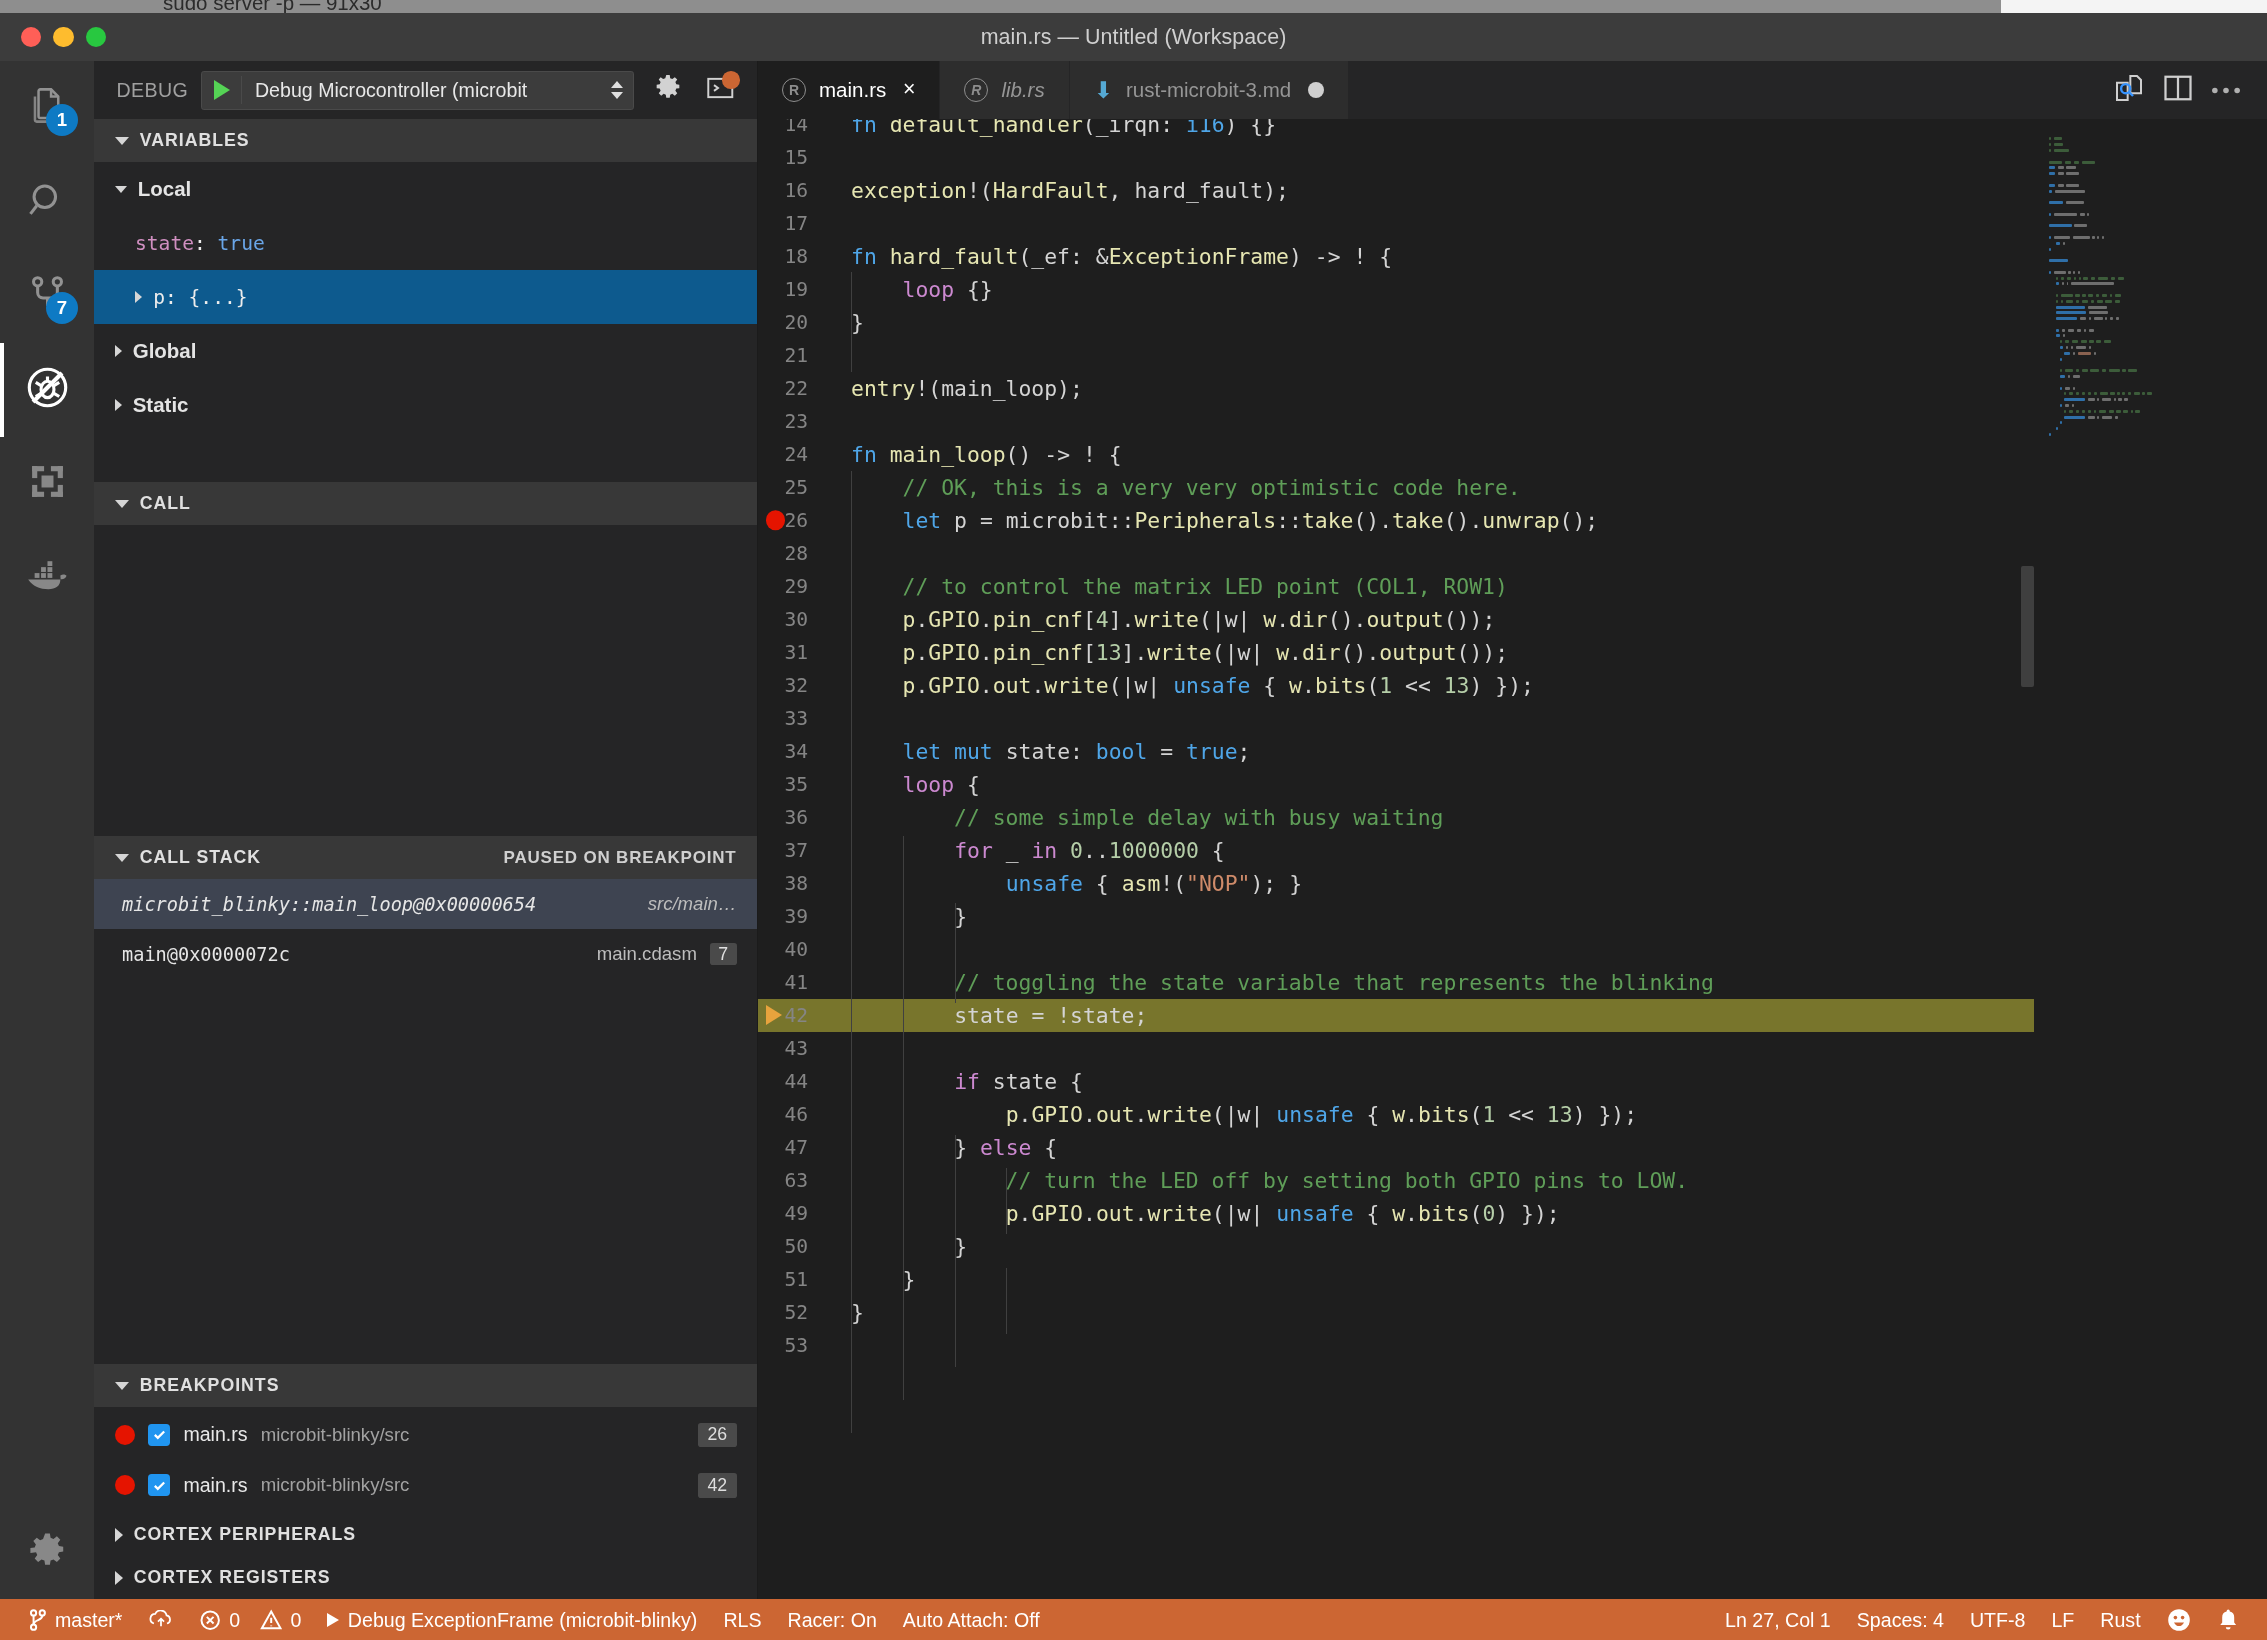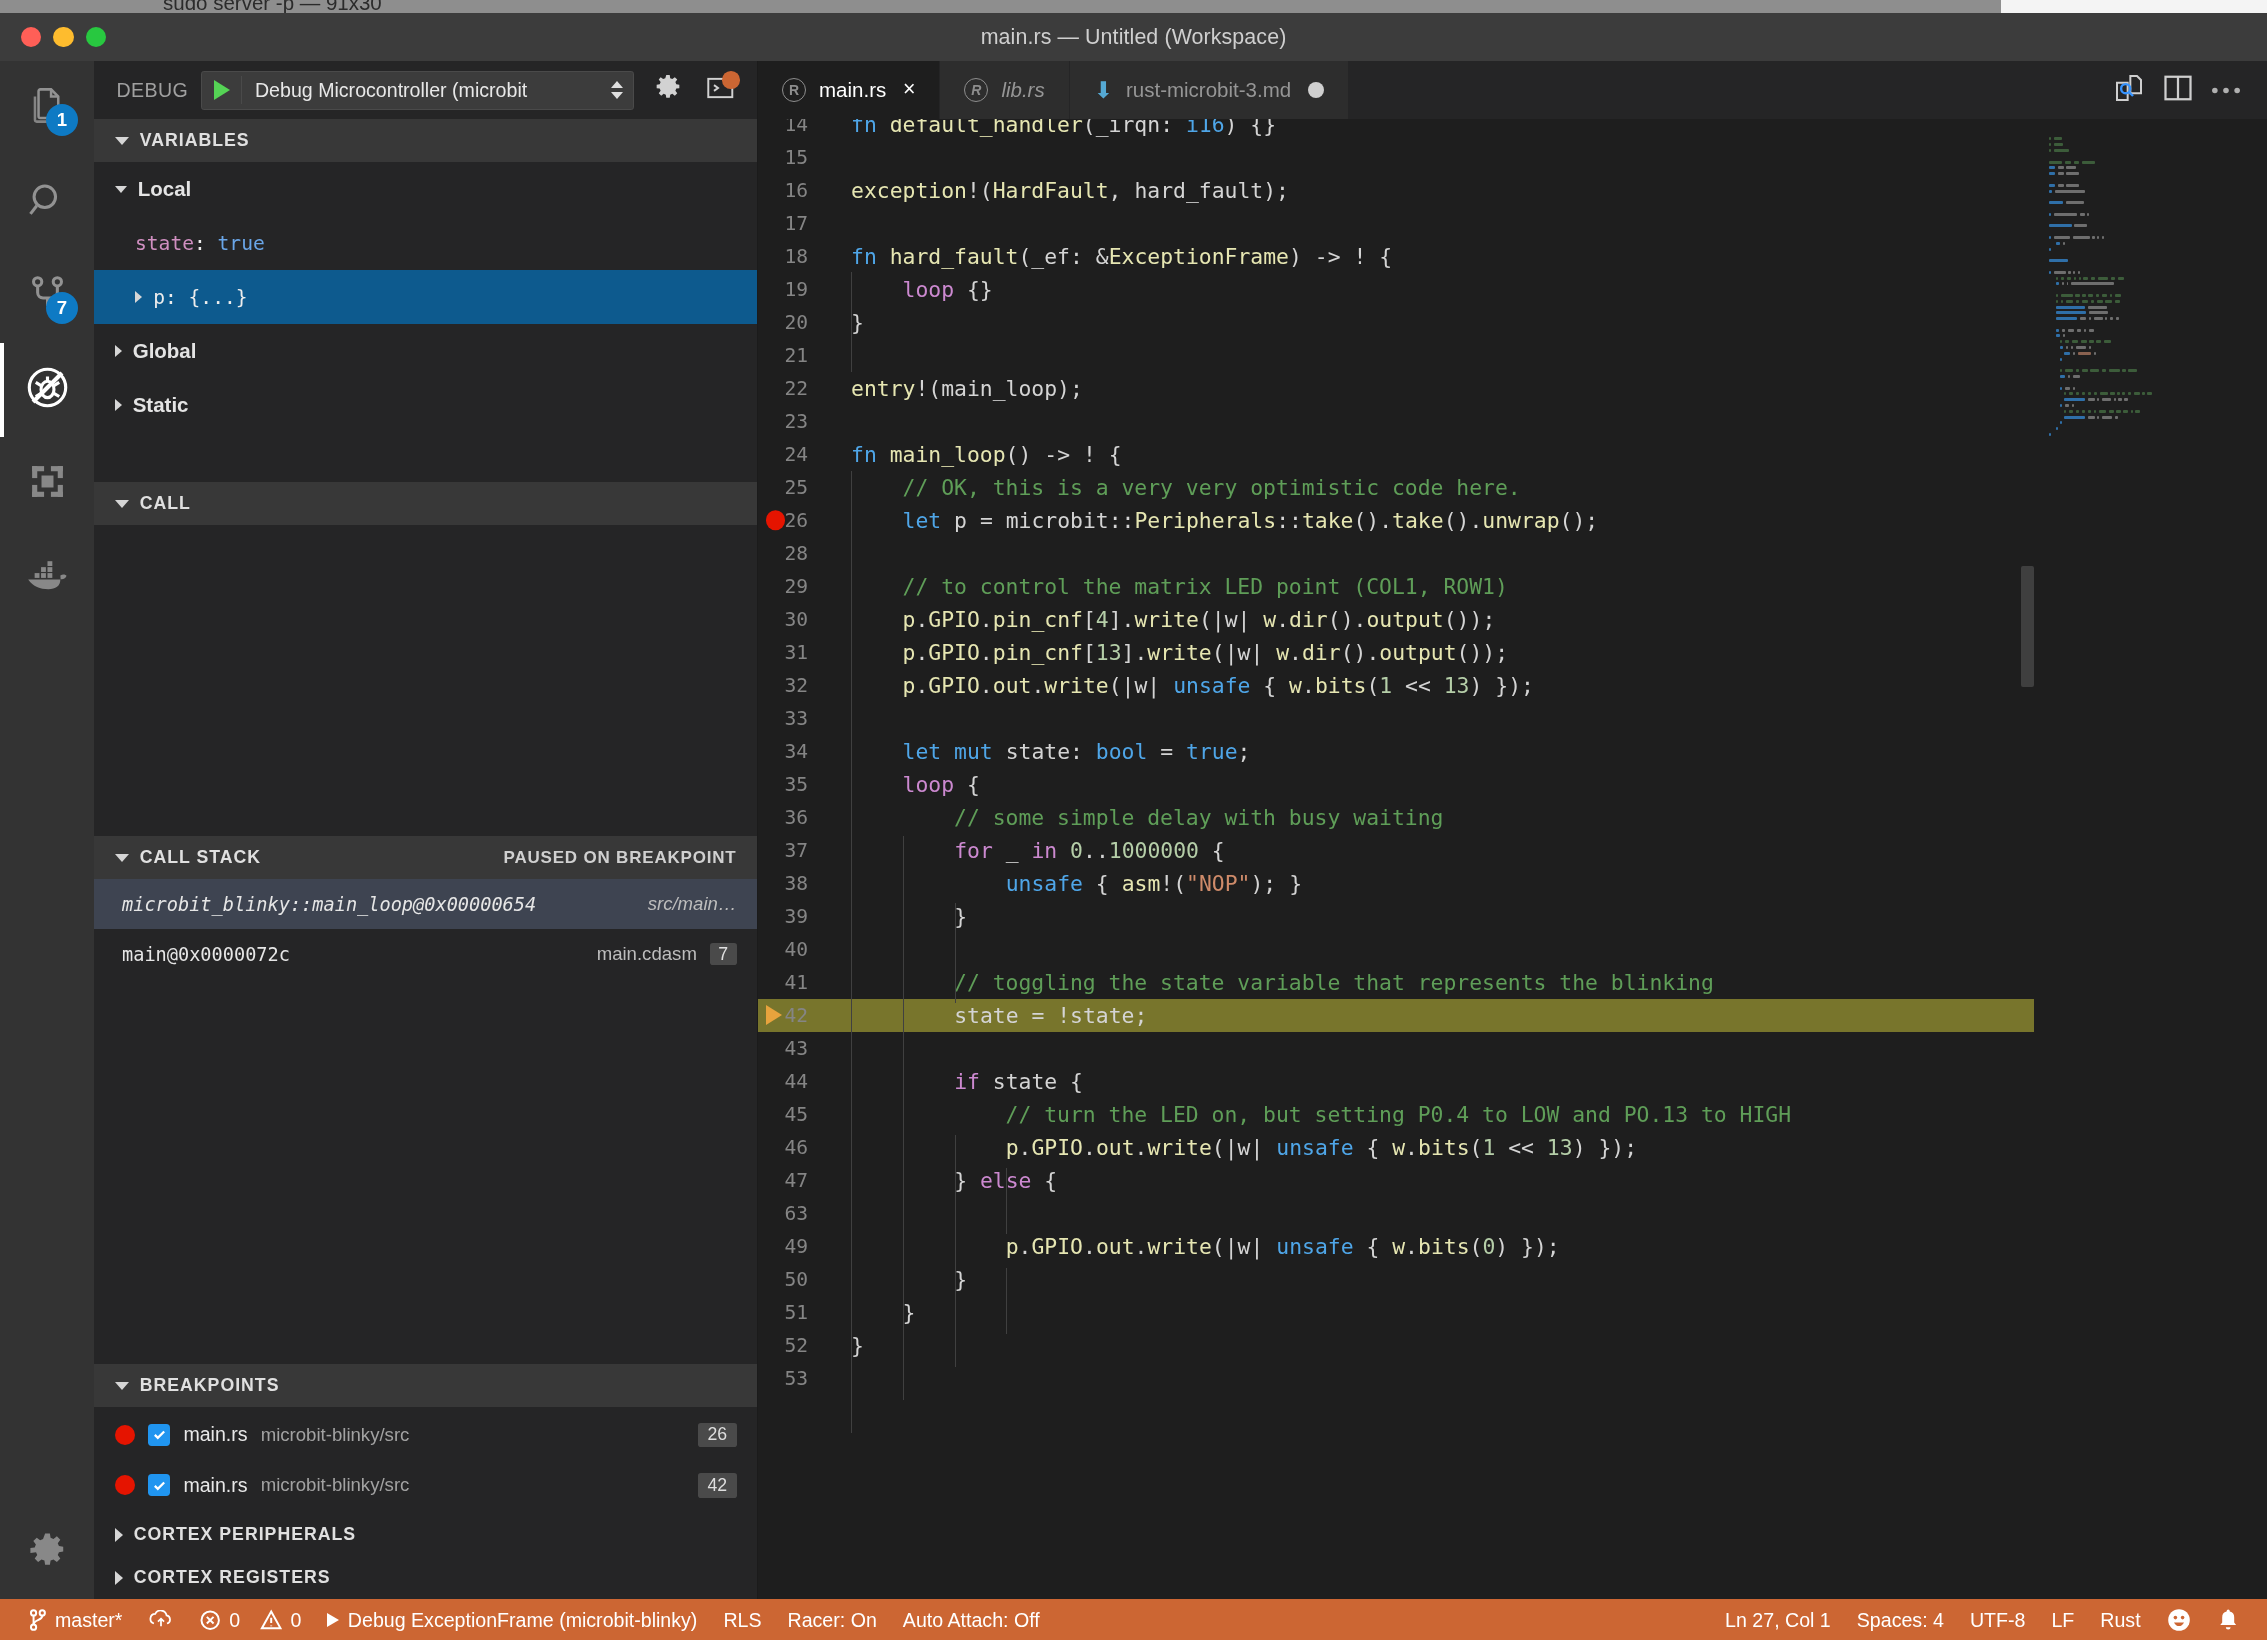"45" div.codeline { html: <div><div>45</div><div><span> // turn the LED on, but setting P0.4 to LOW and PO.13 to HIGH</span></div></div> -> none }
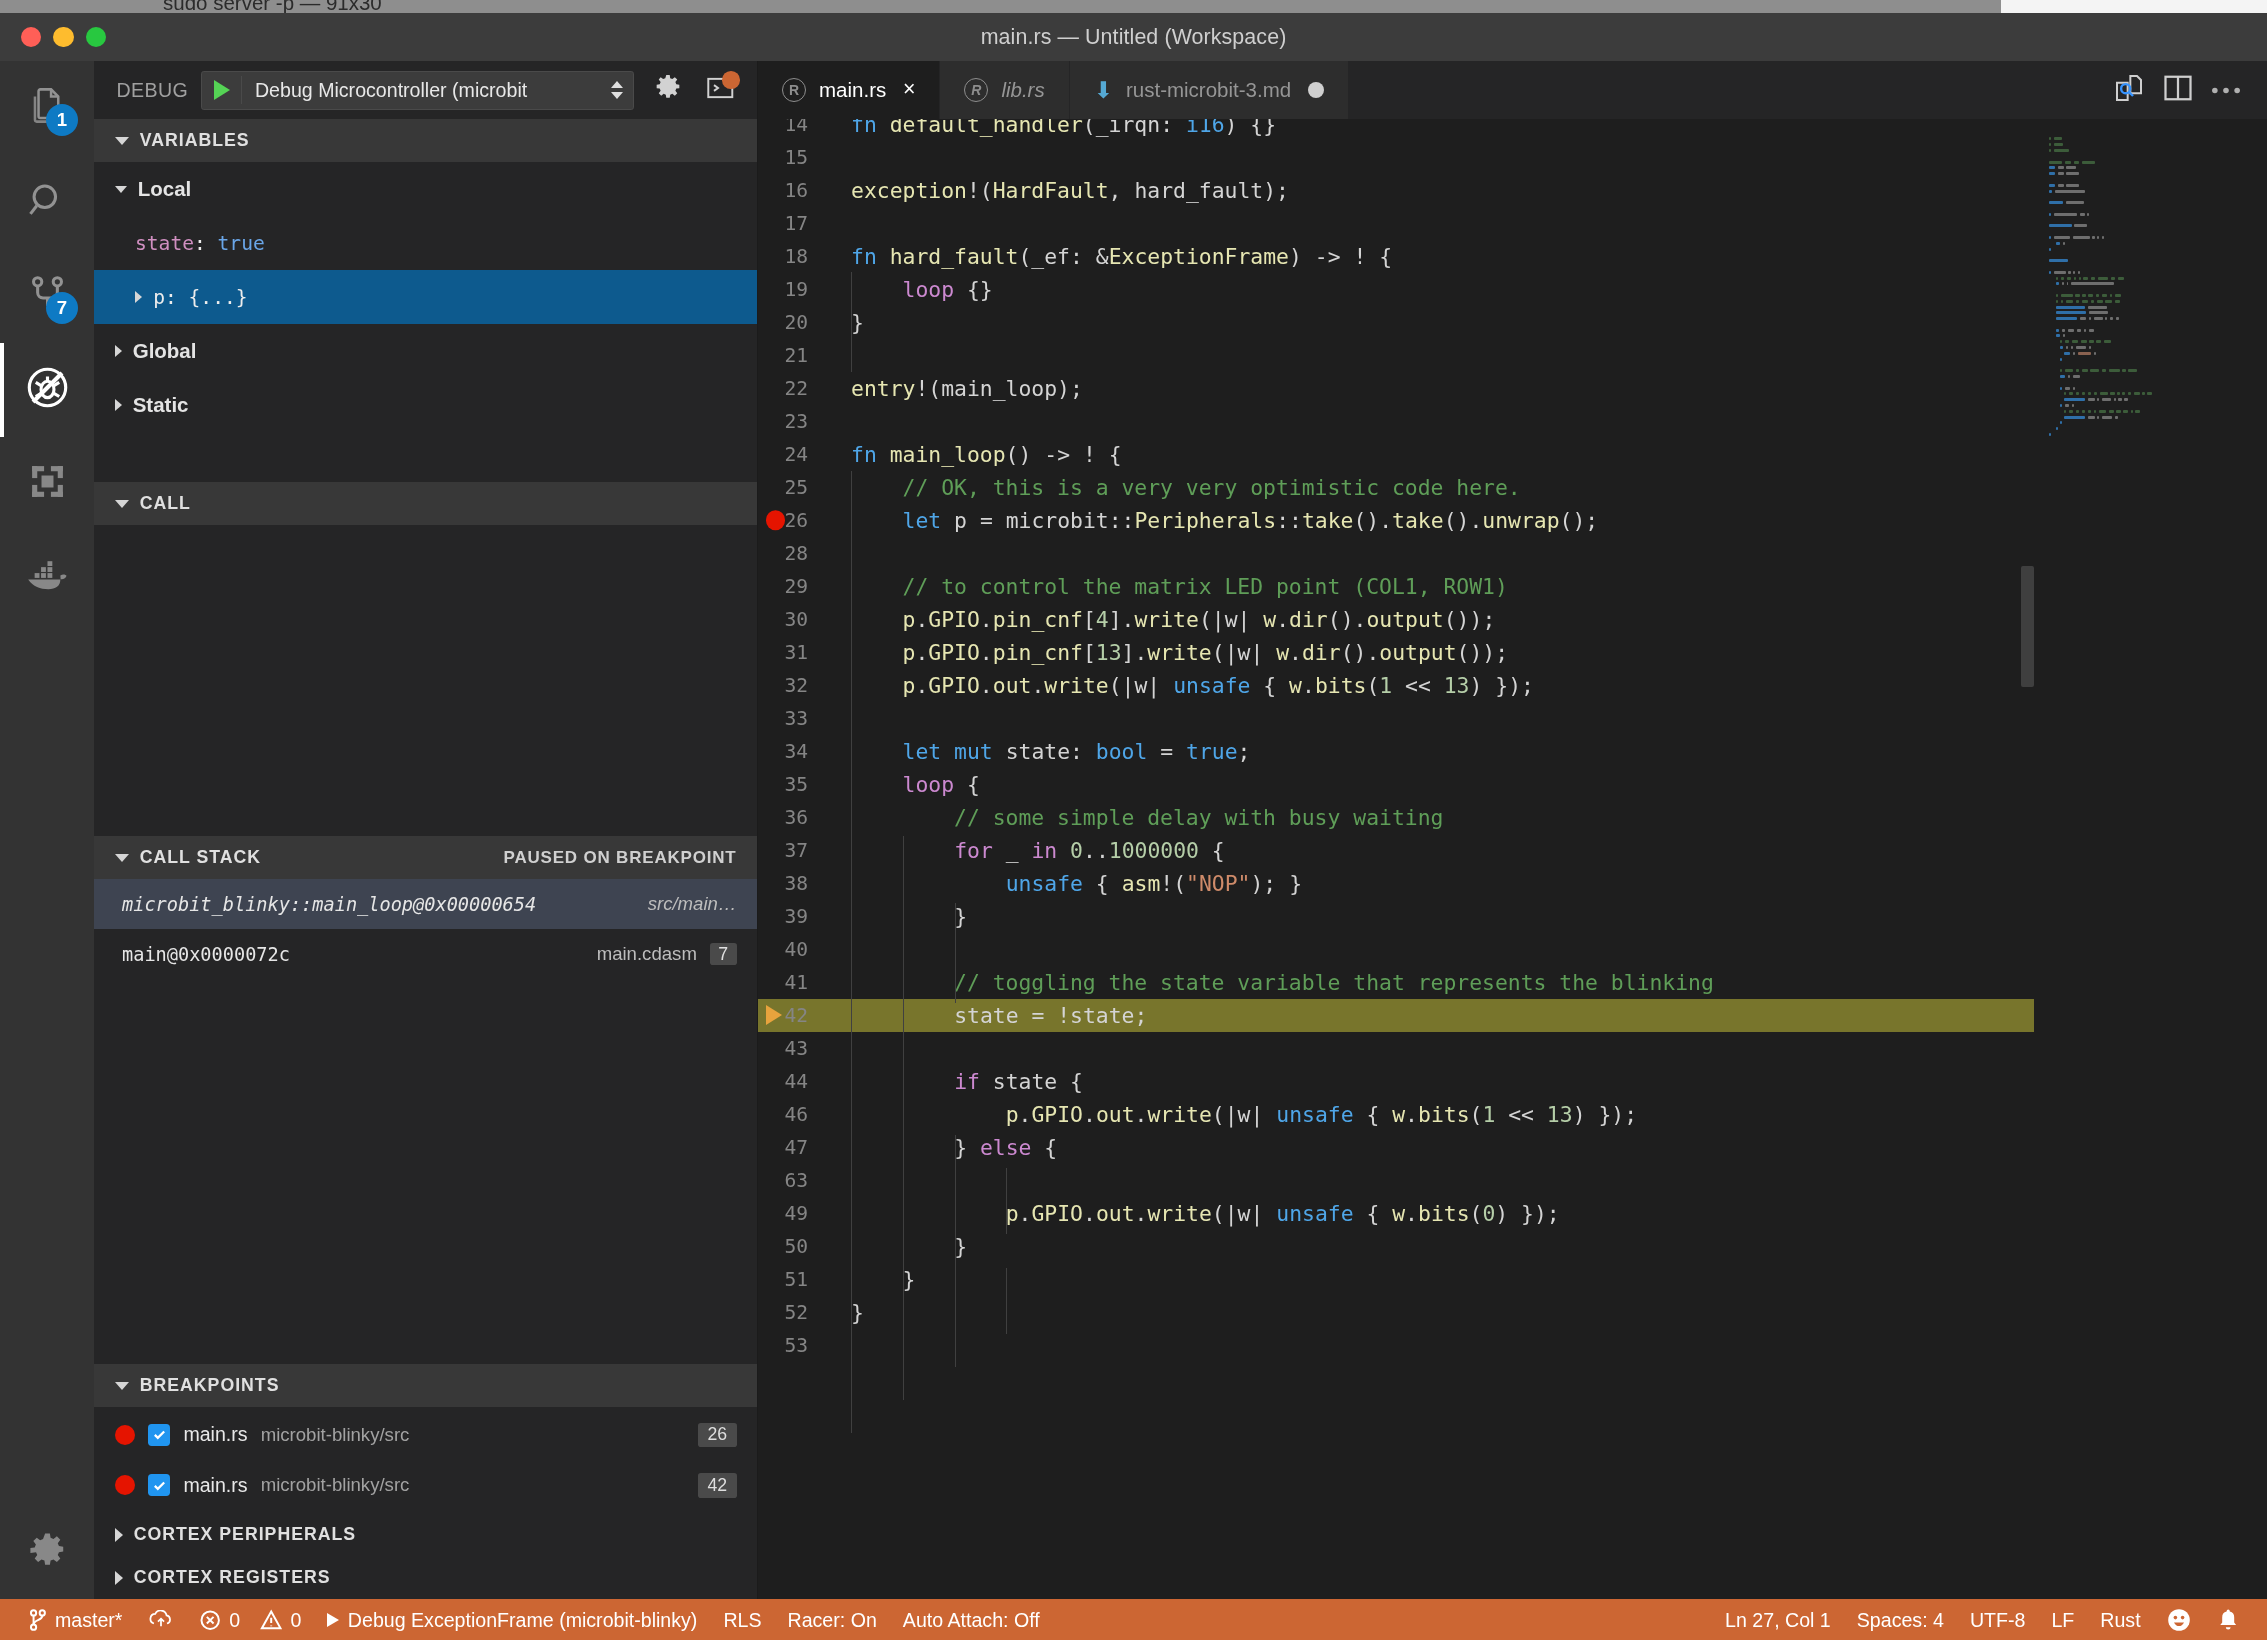"// turn the LED off" div.ctext { html: none -> <div><span> // turn the LED off by setting both GPIO pins to LOW.</span></div> }
